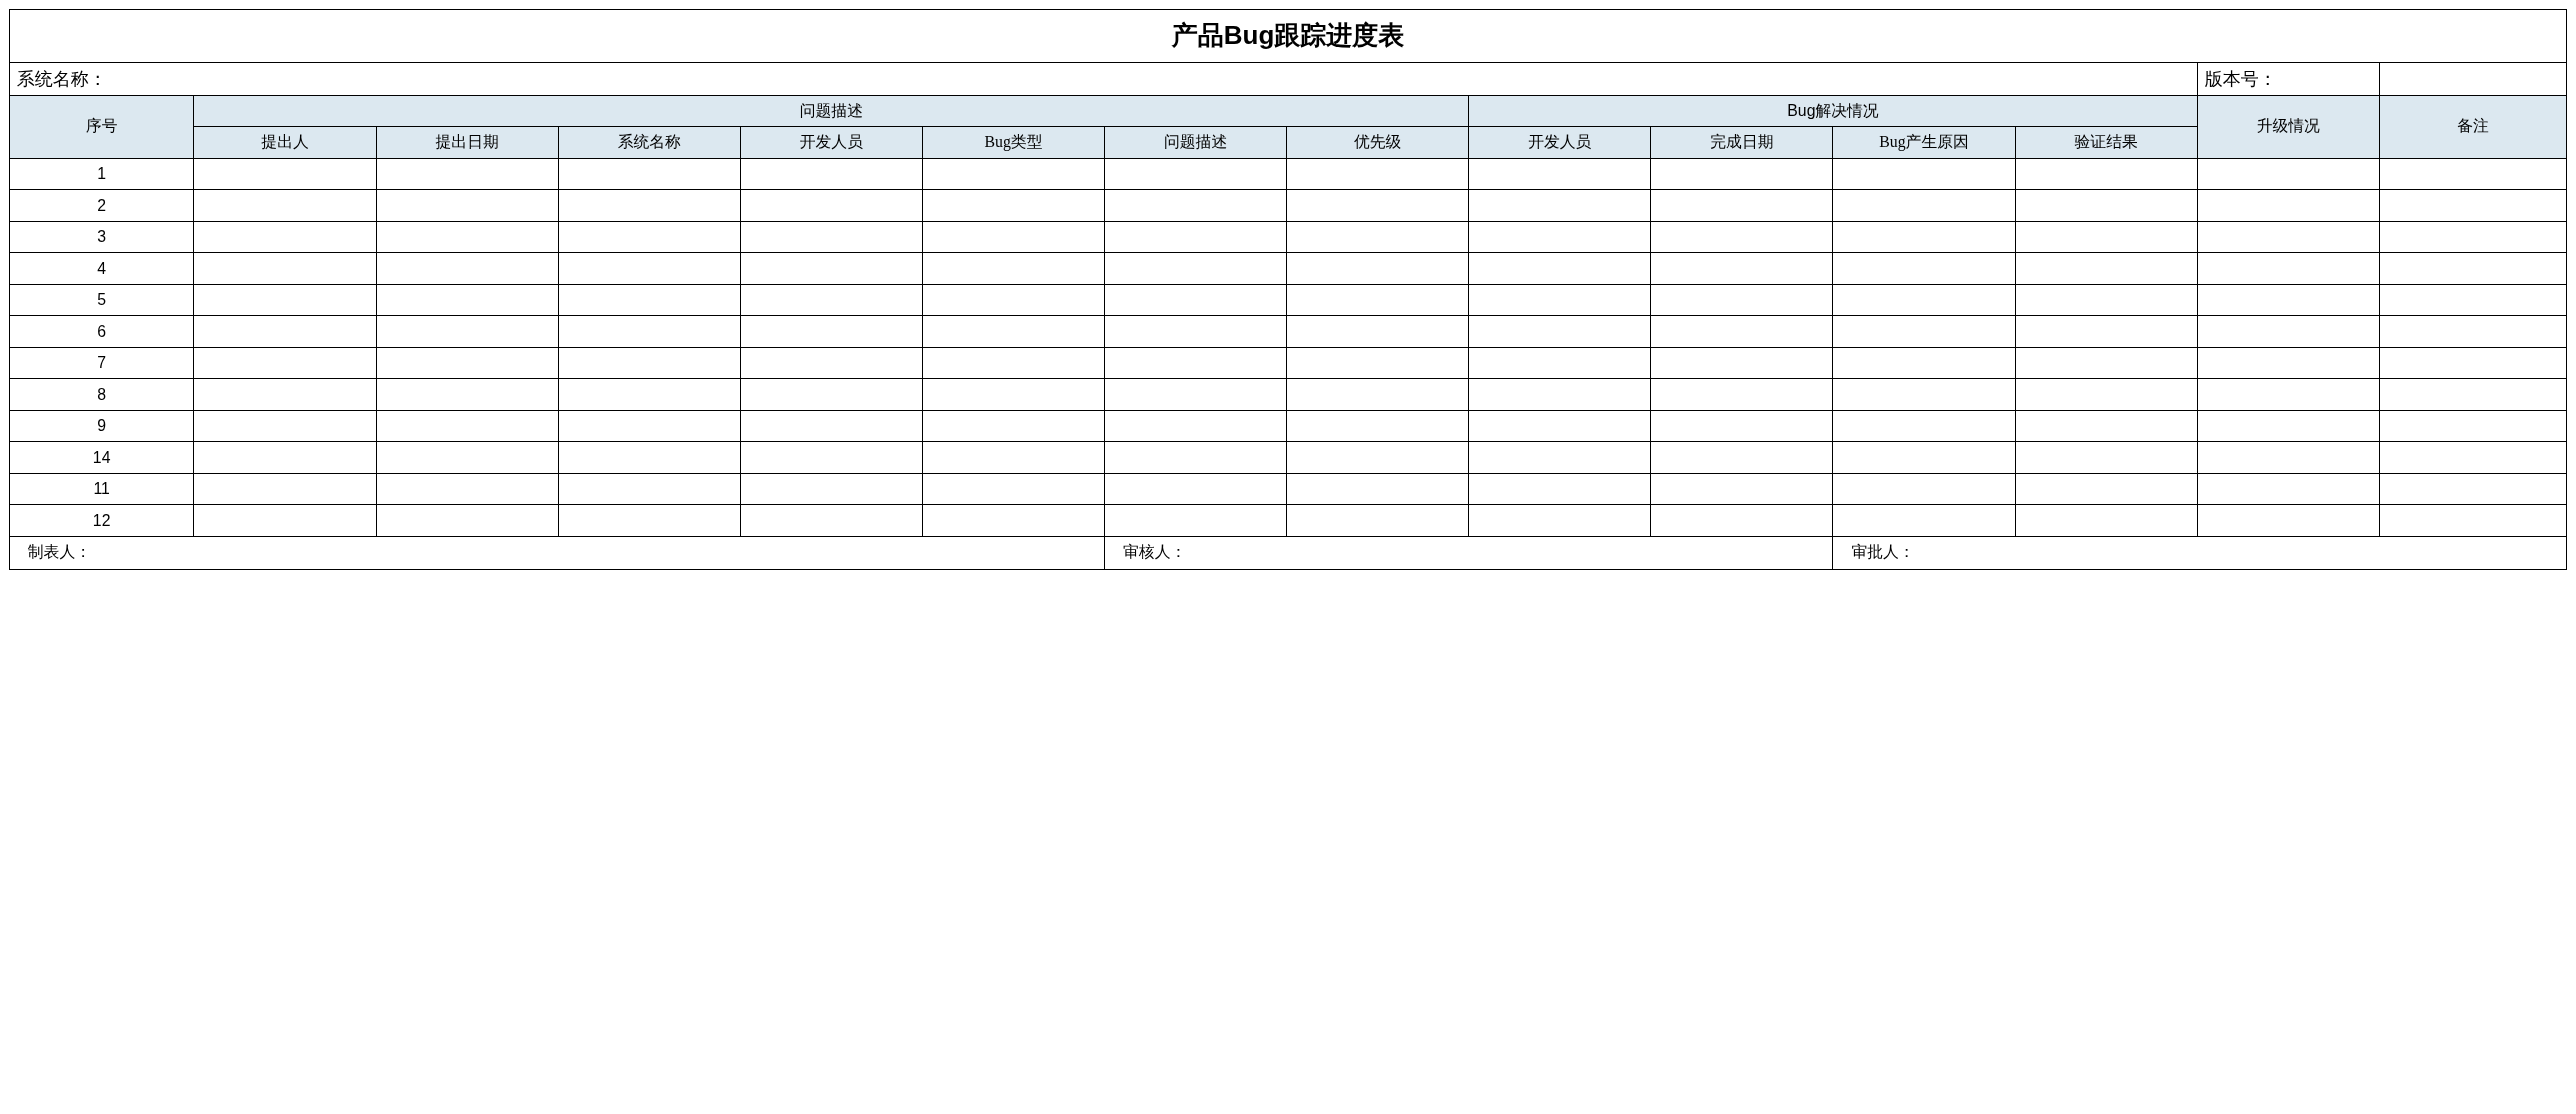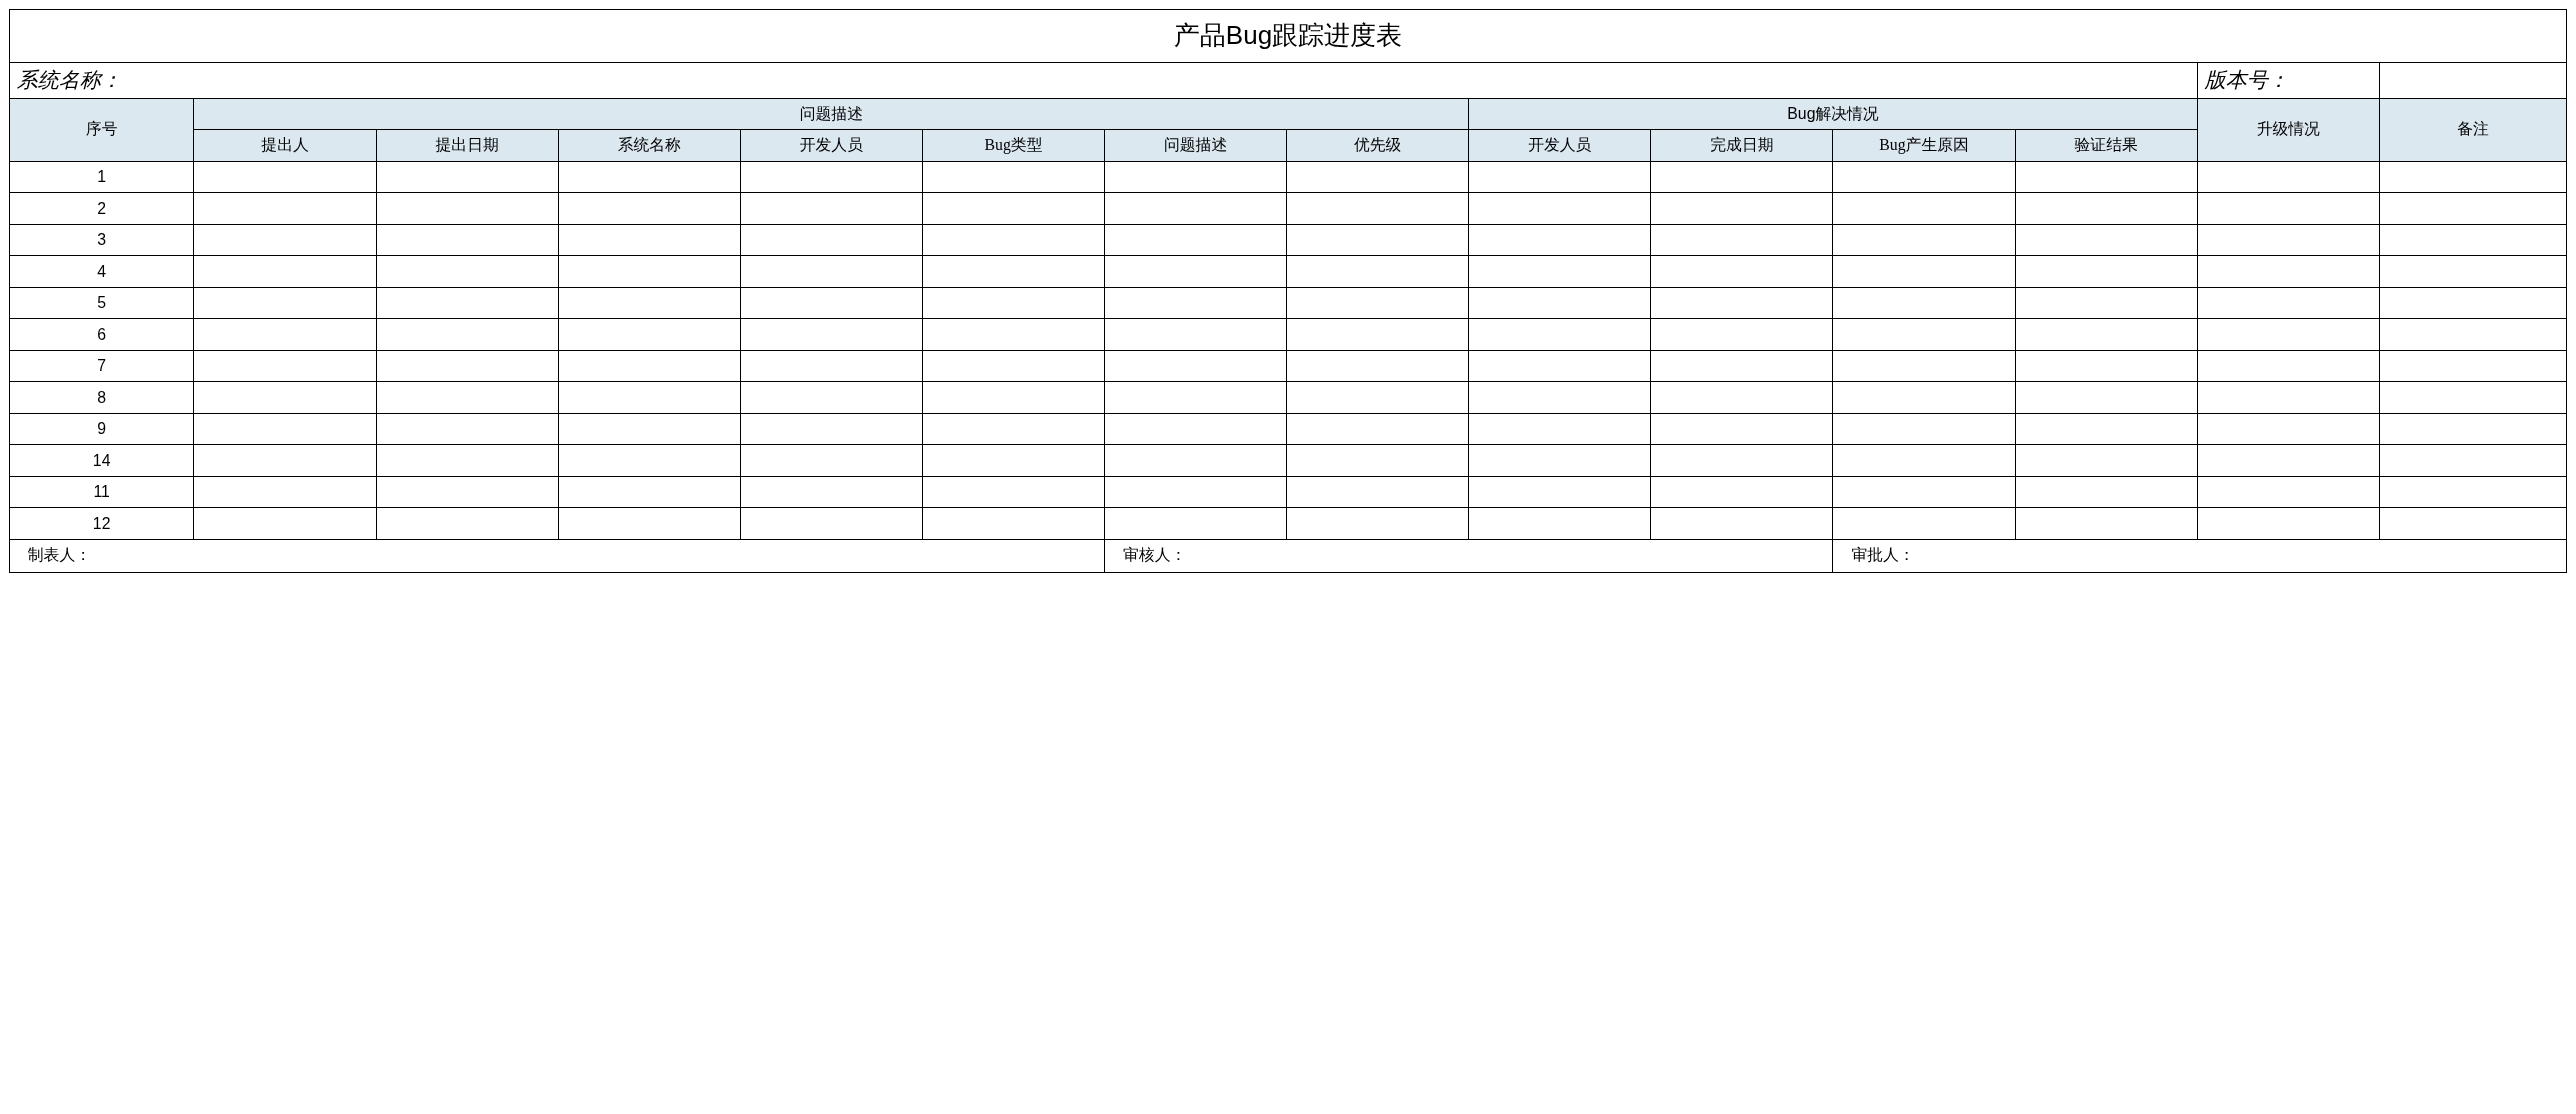"产品Bug跟踪进度表" .title-row td { font-weight: normal -> bold }
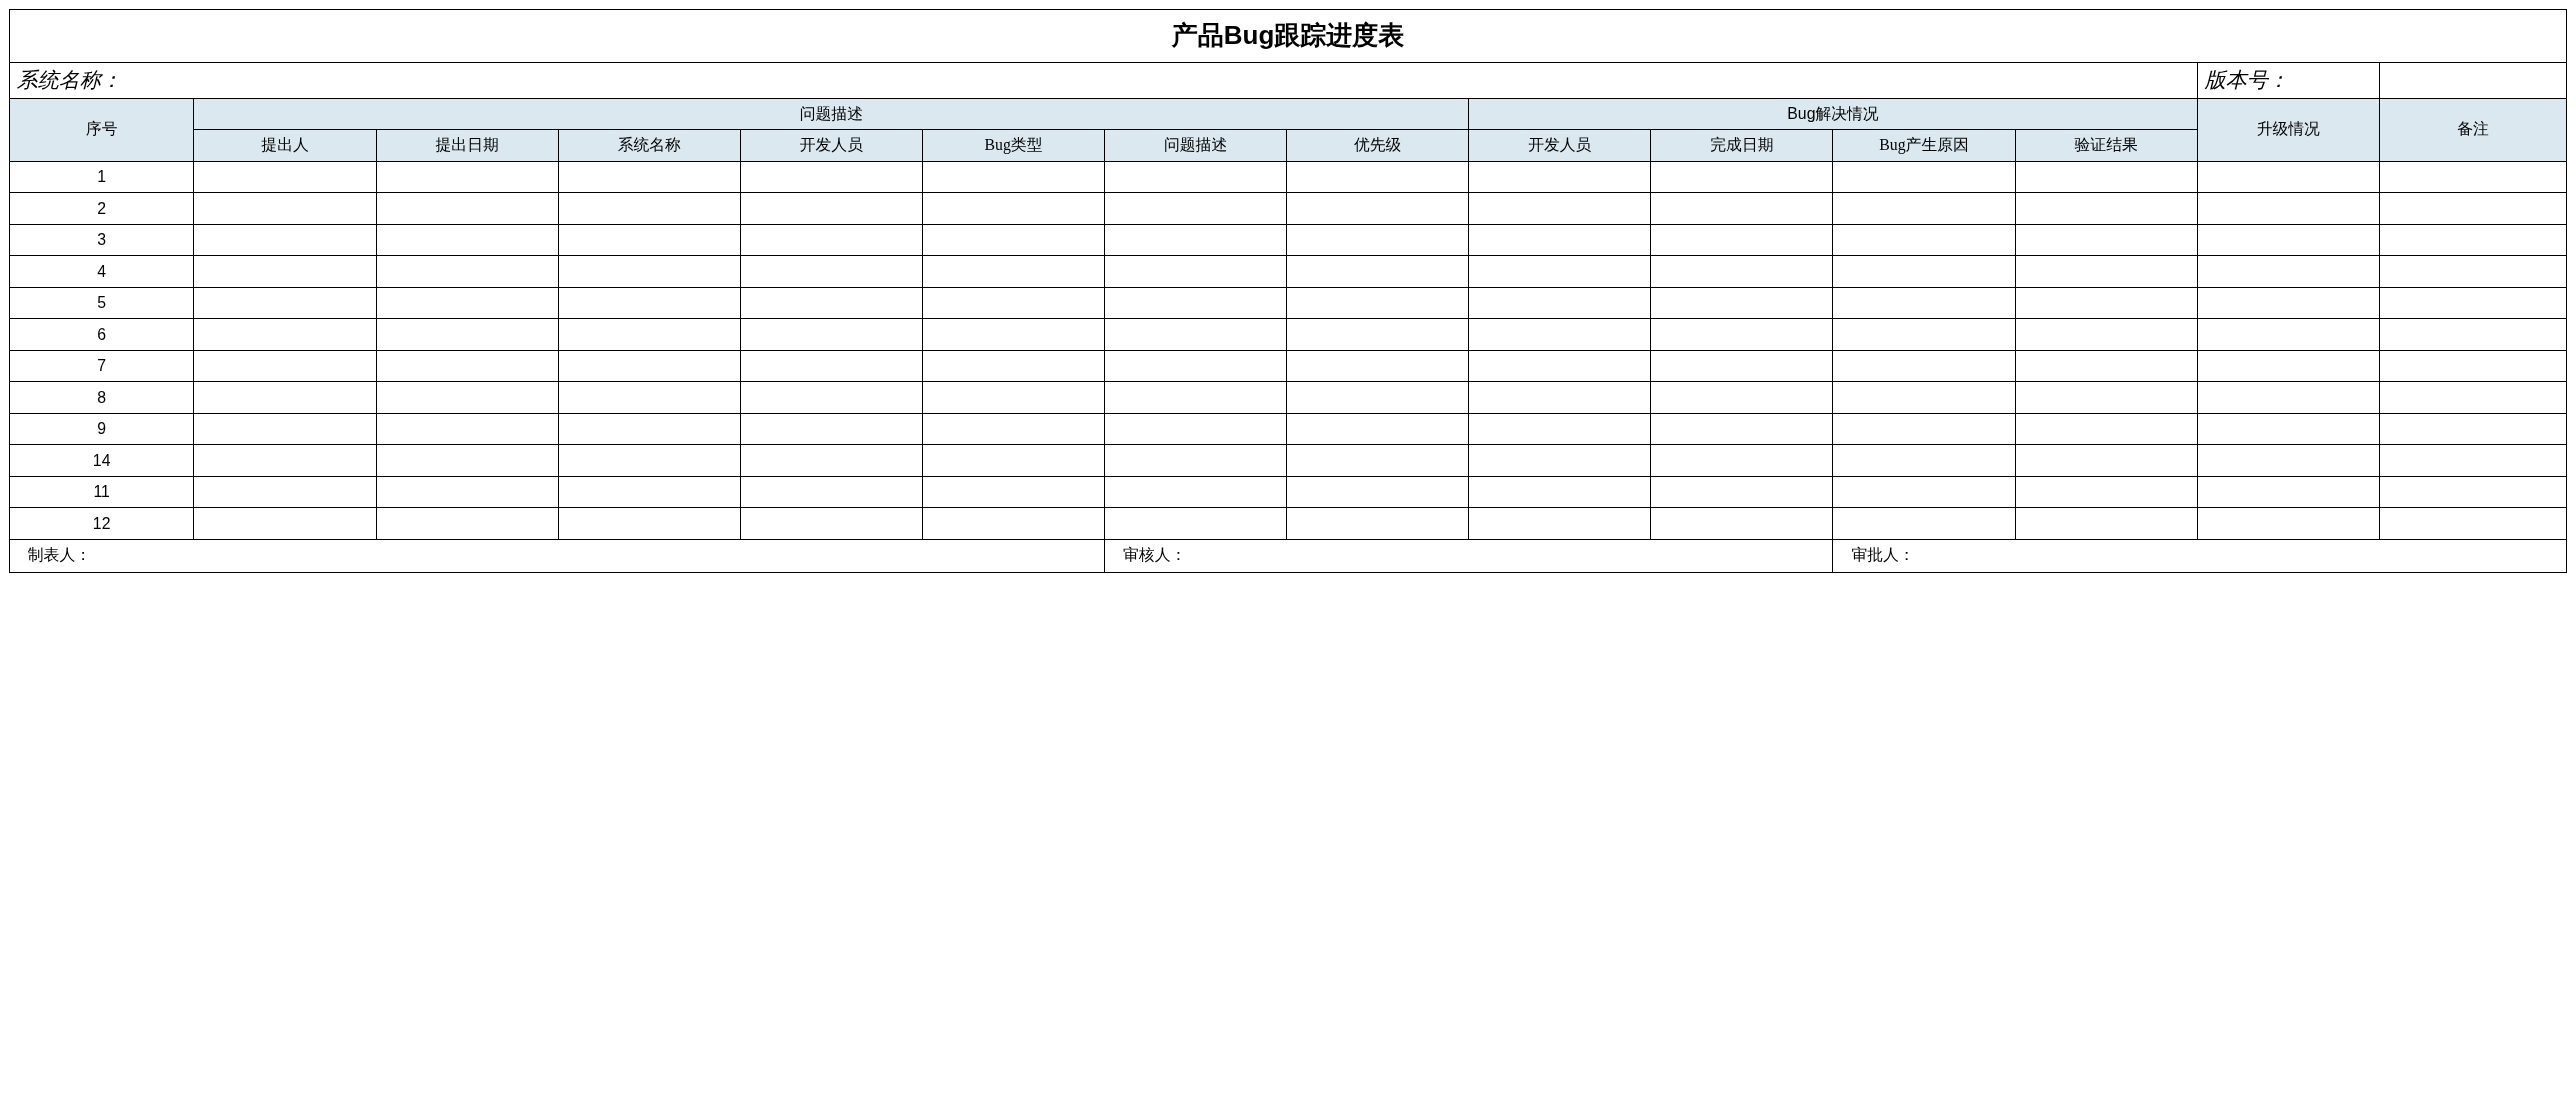"系统名称：" .info-row td { font-size: 21px -> 18px; font-style: italic -> none }
